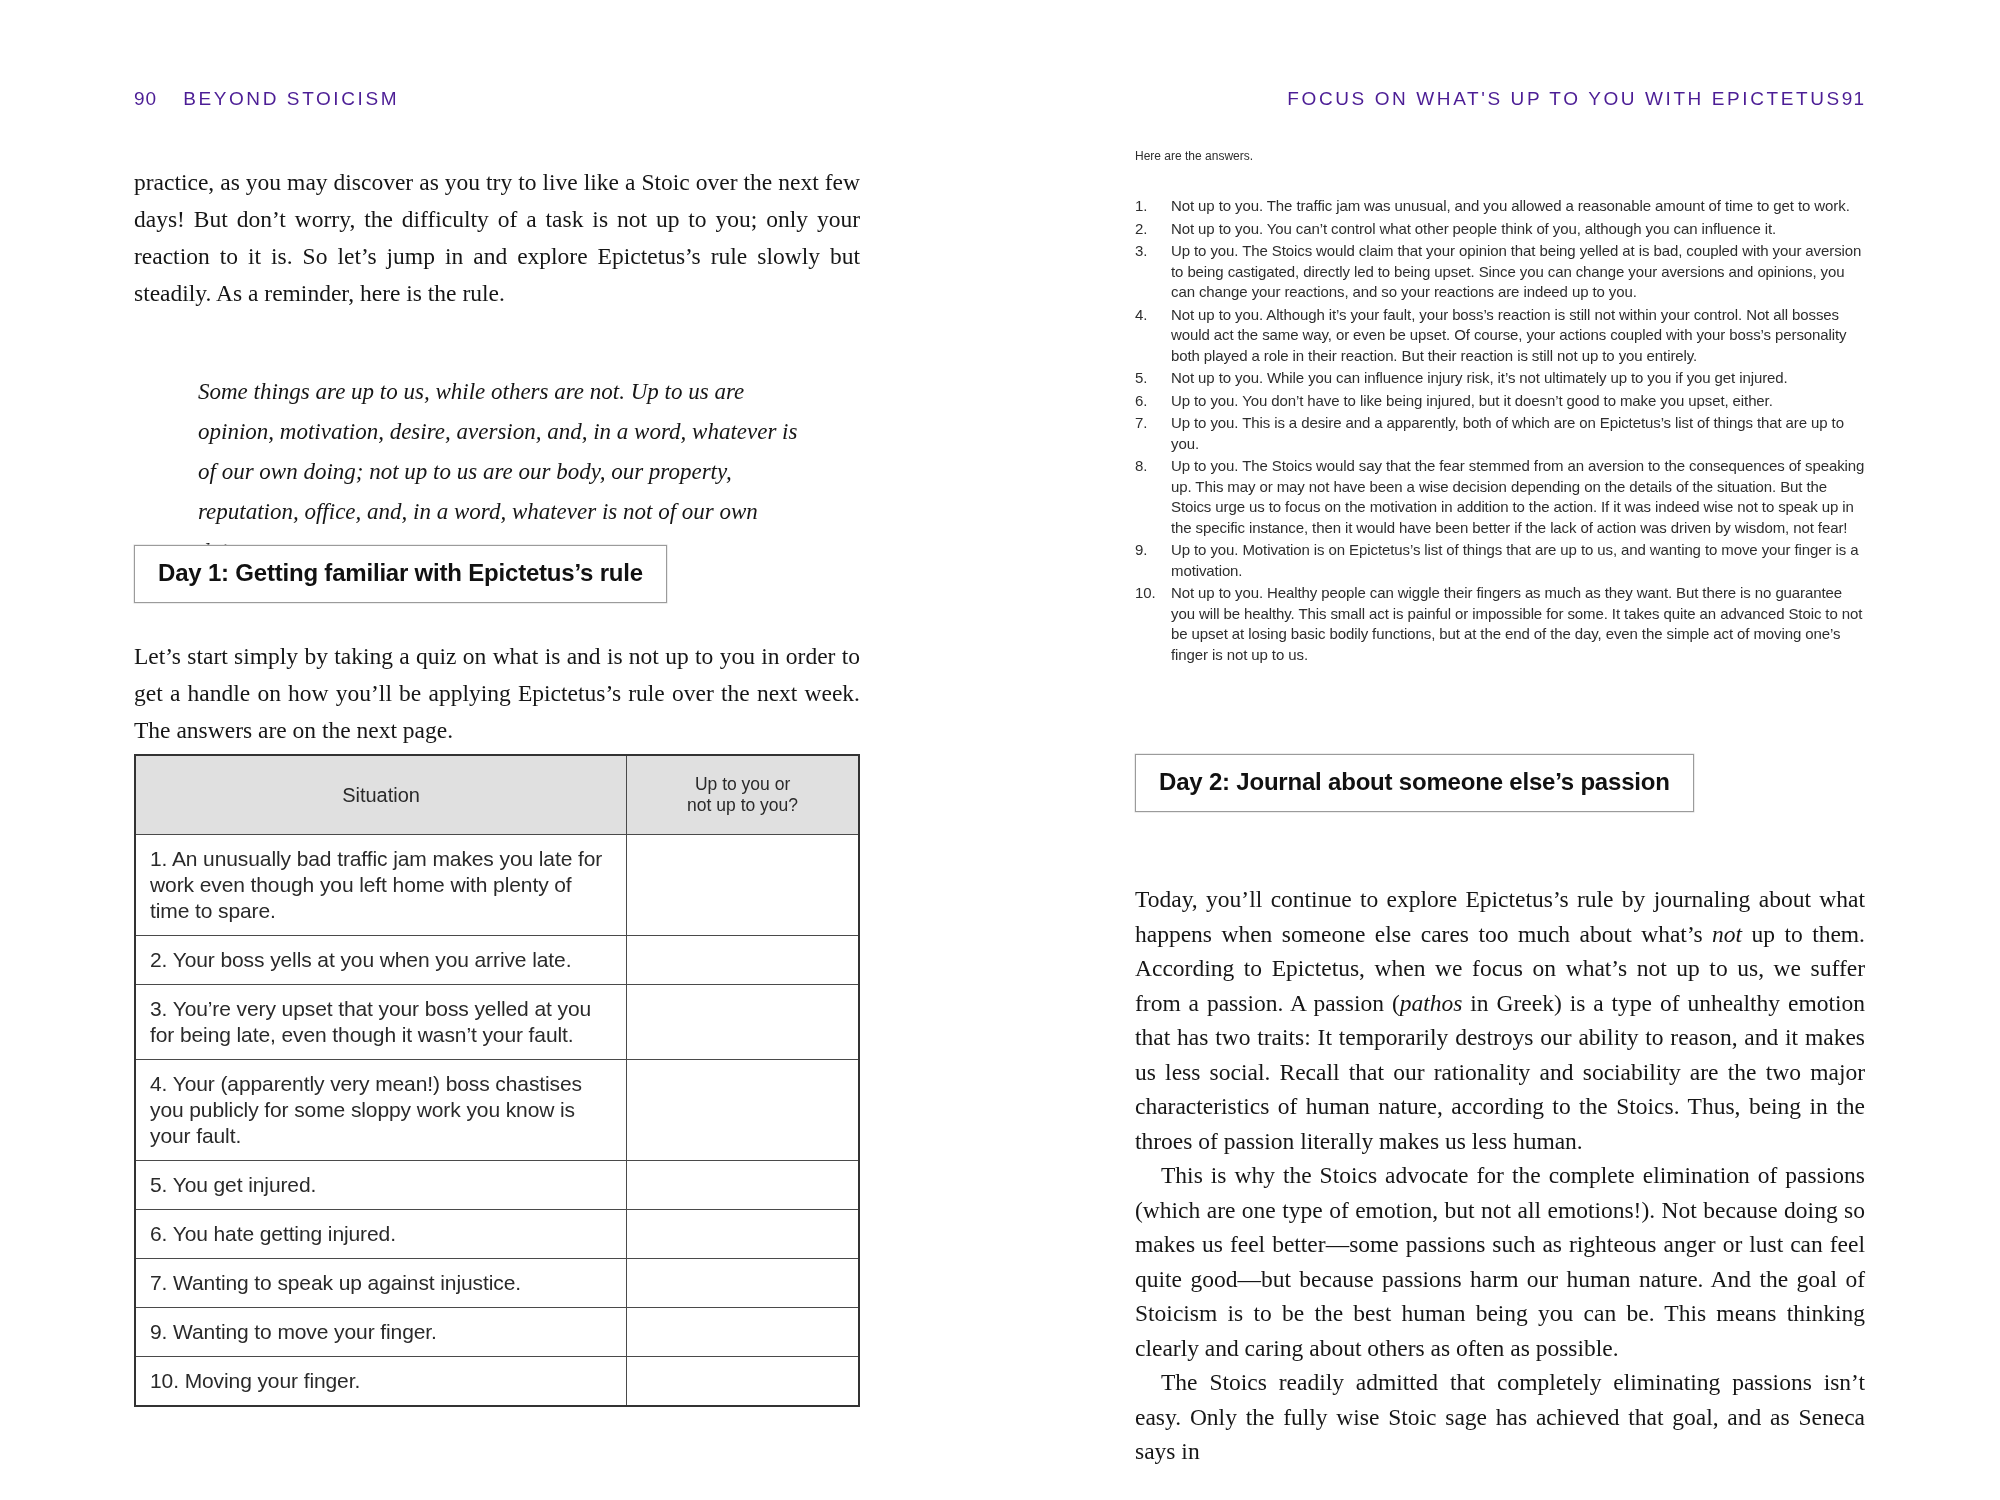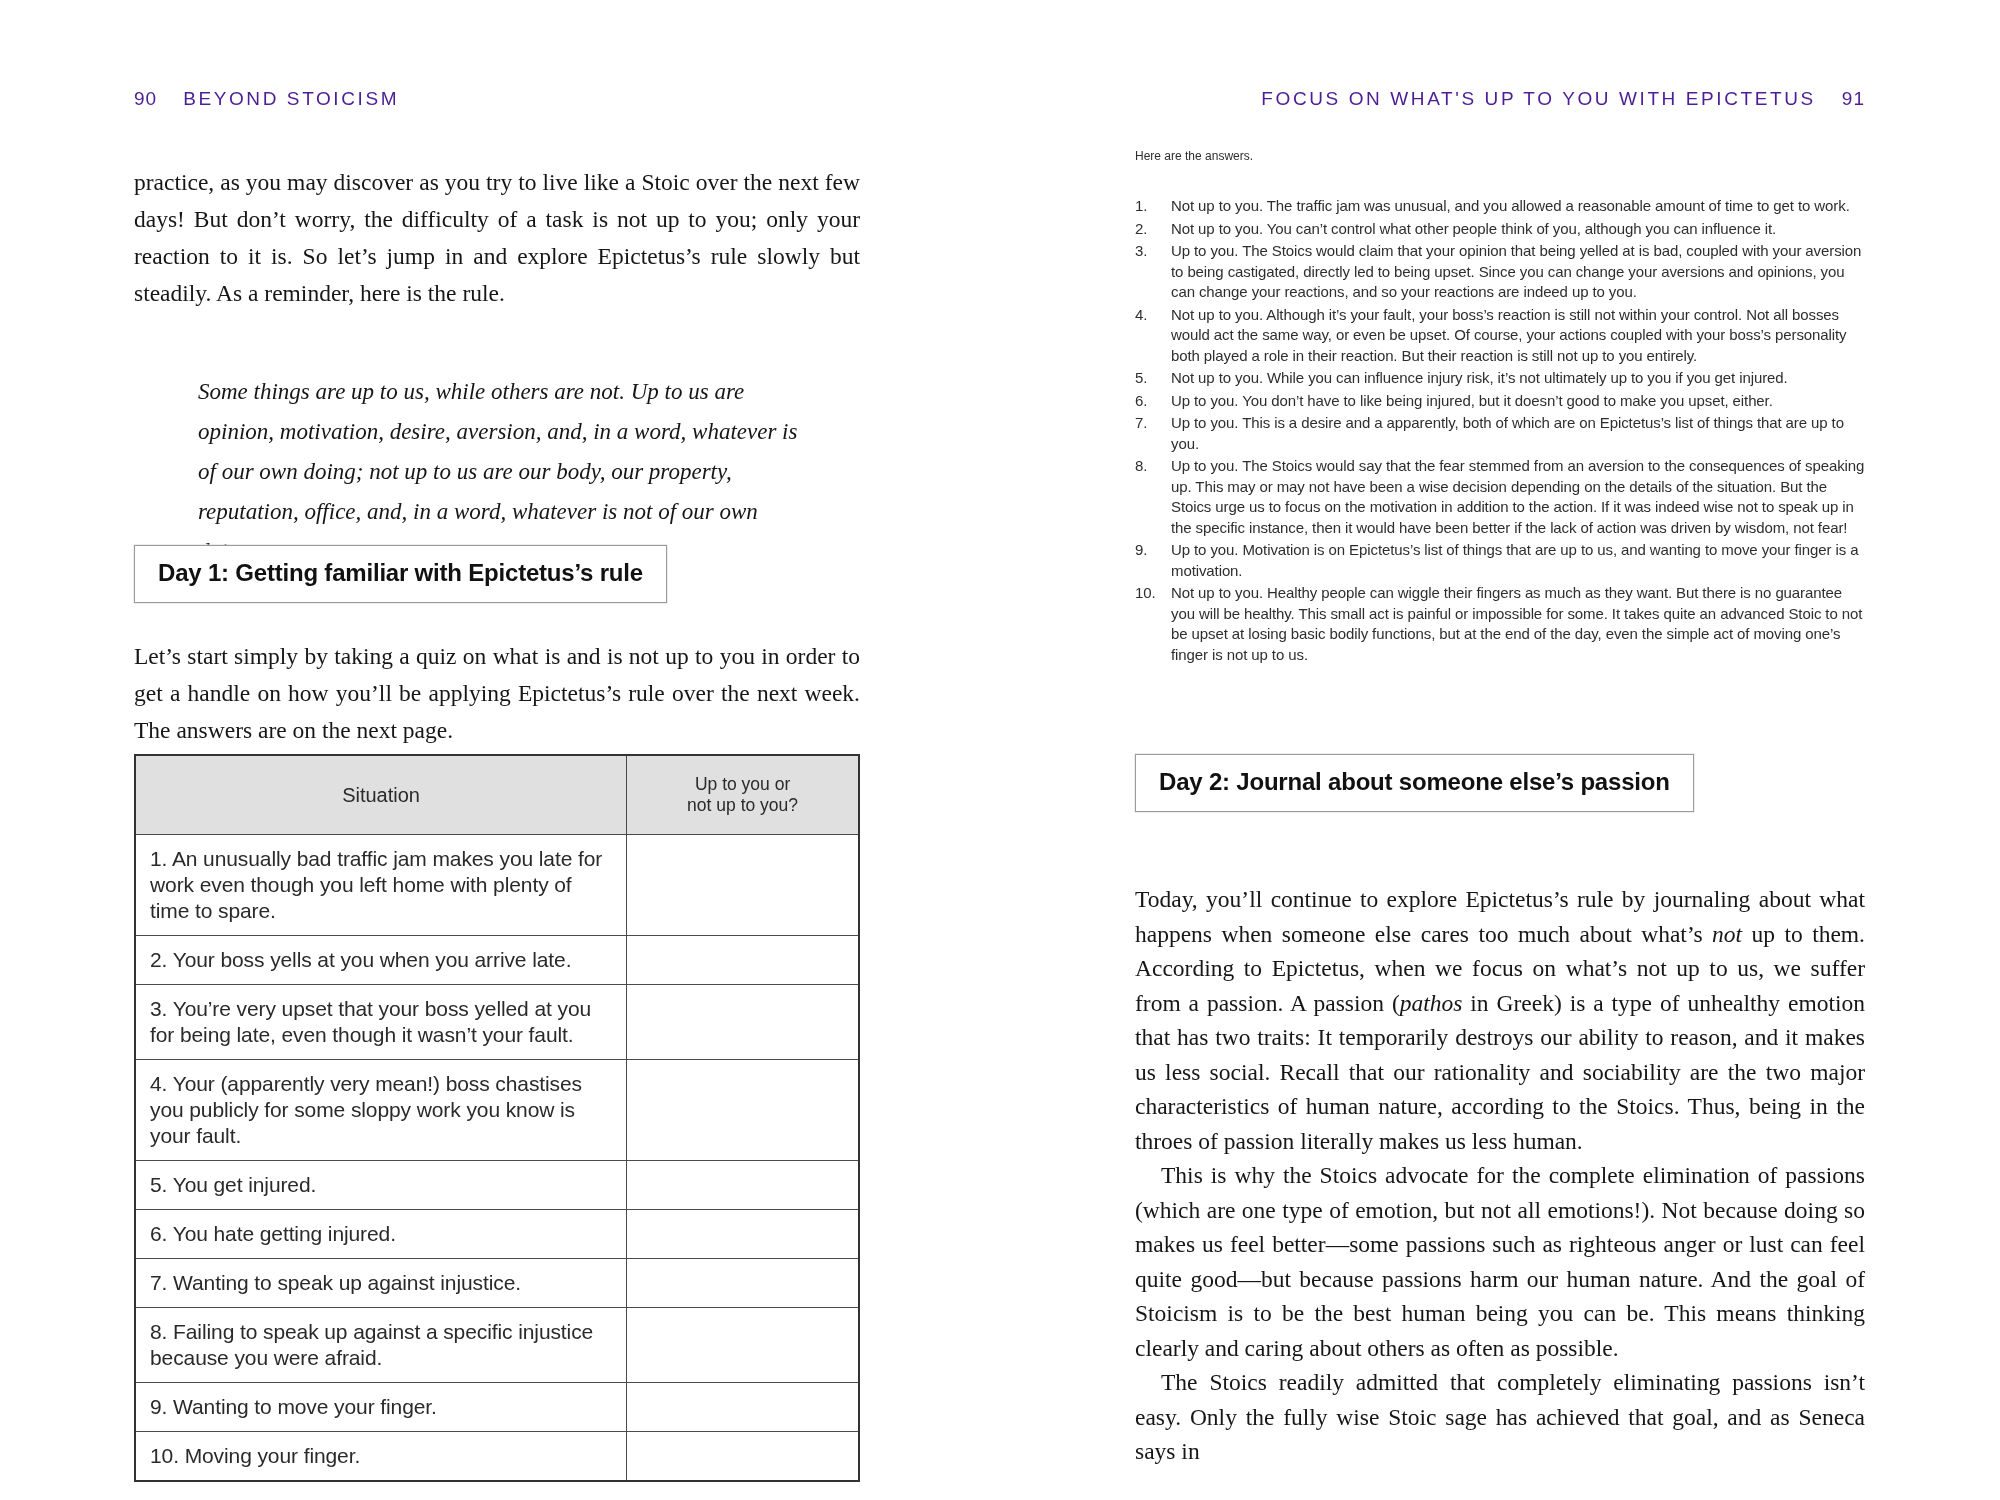"91" .runhead-right .pgnum { margin-left: 26px -> none }
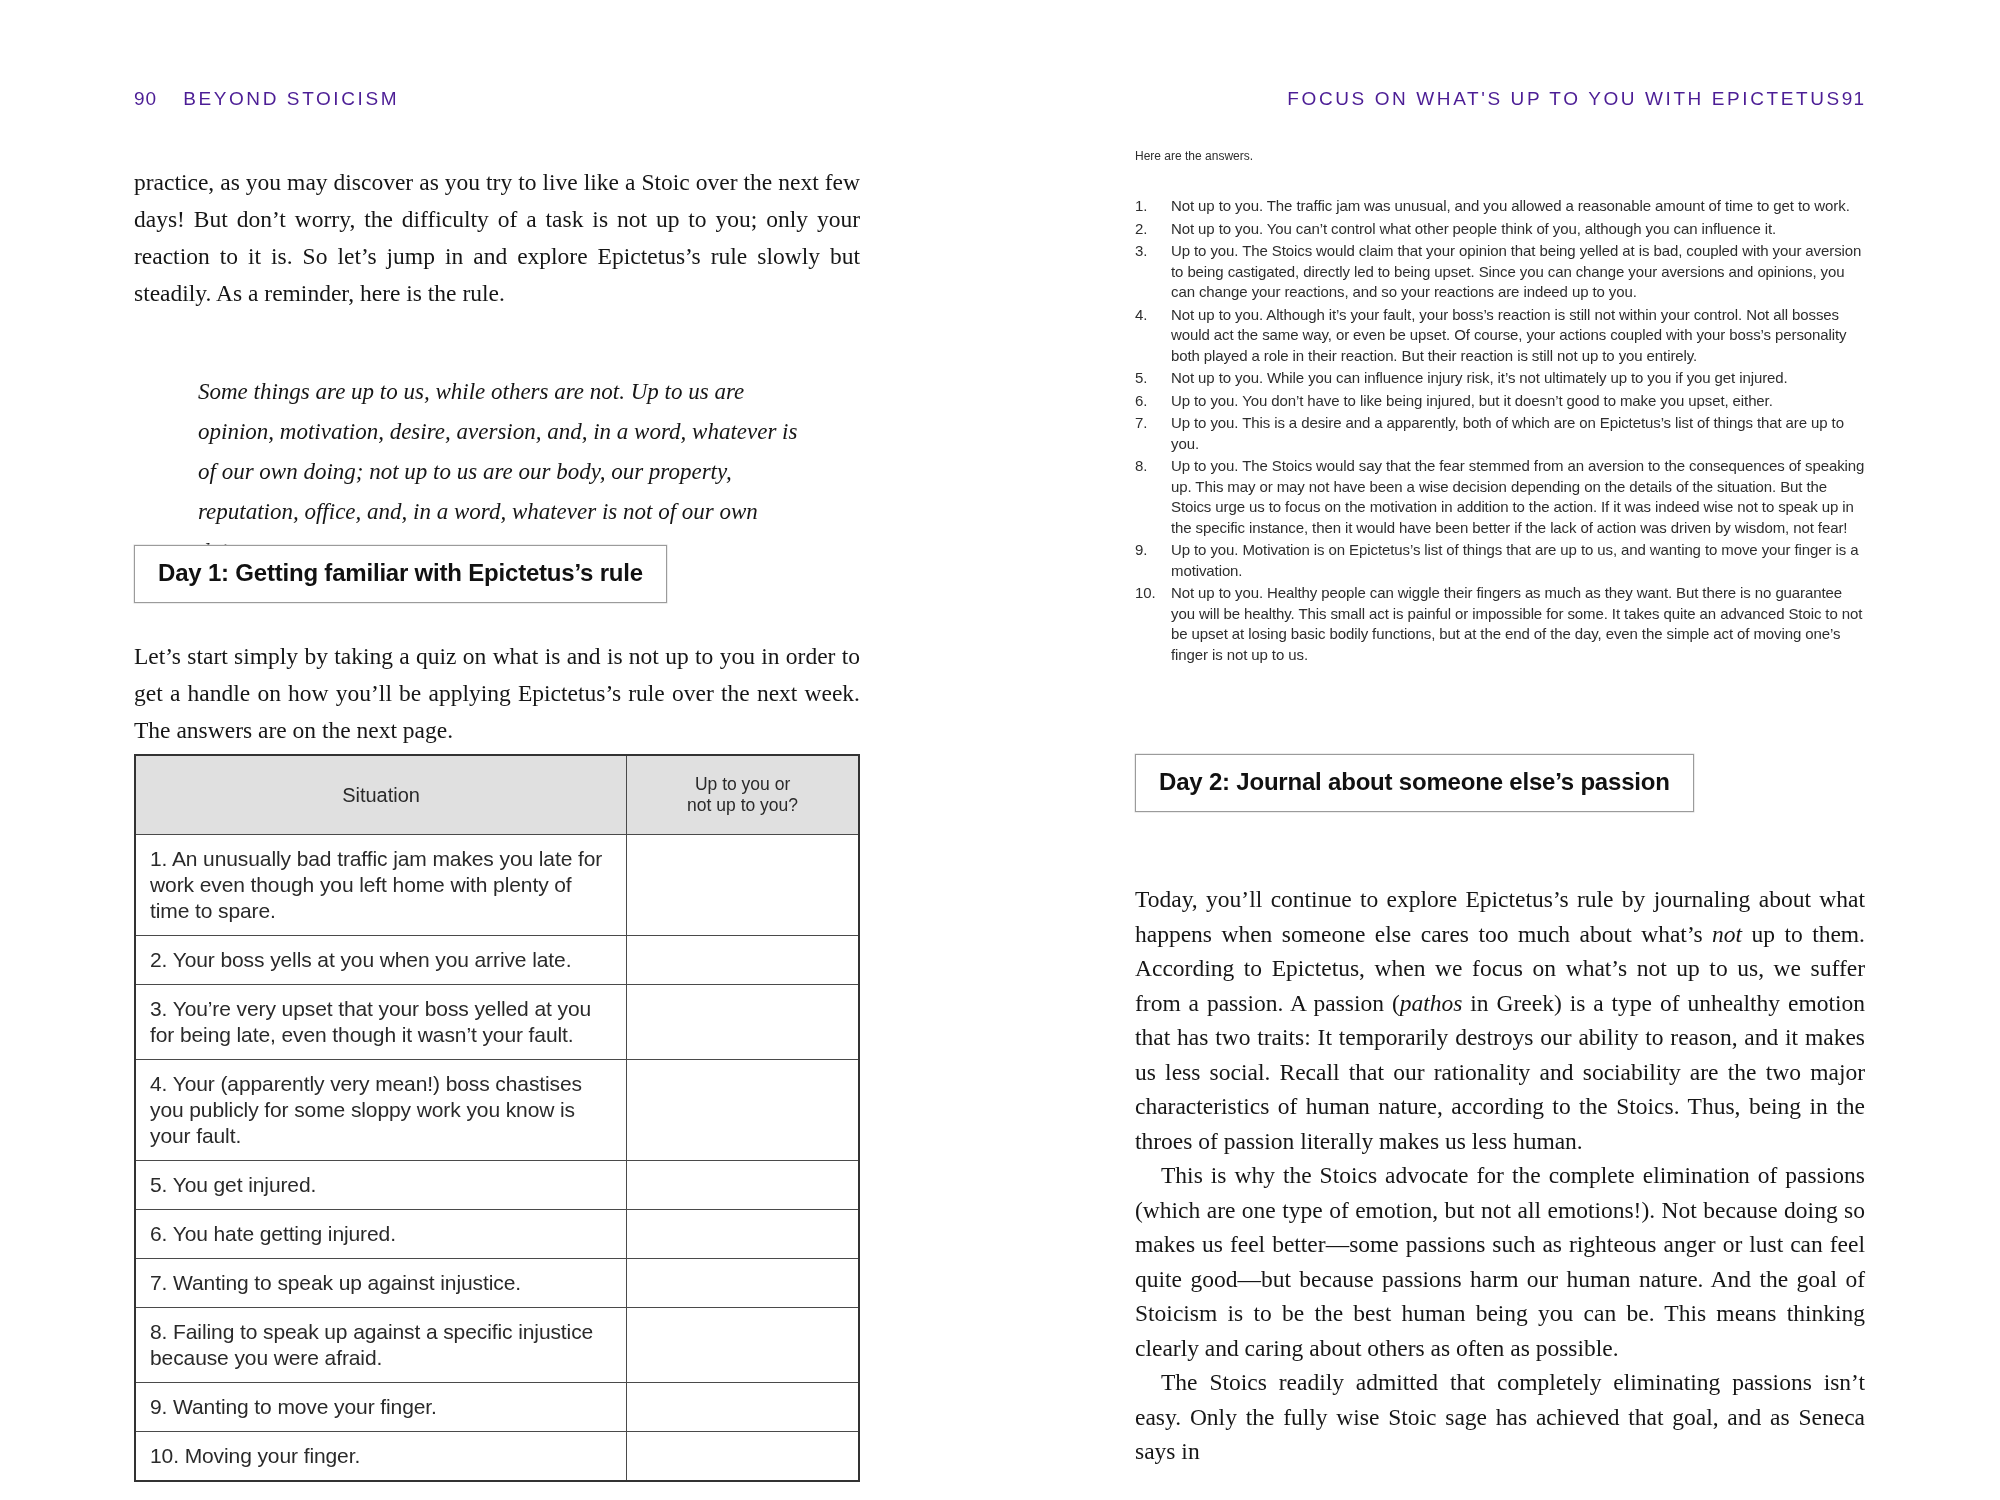"8. Failing to speak up" tr { html: <tr> <td>8. Failing to speak up against a specific injustice because you were afraid.</td> <td></td> </tr> -> none }
